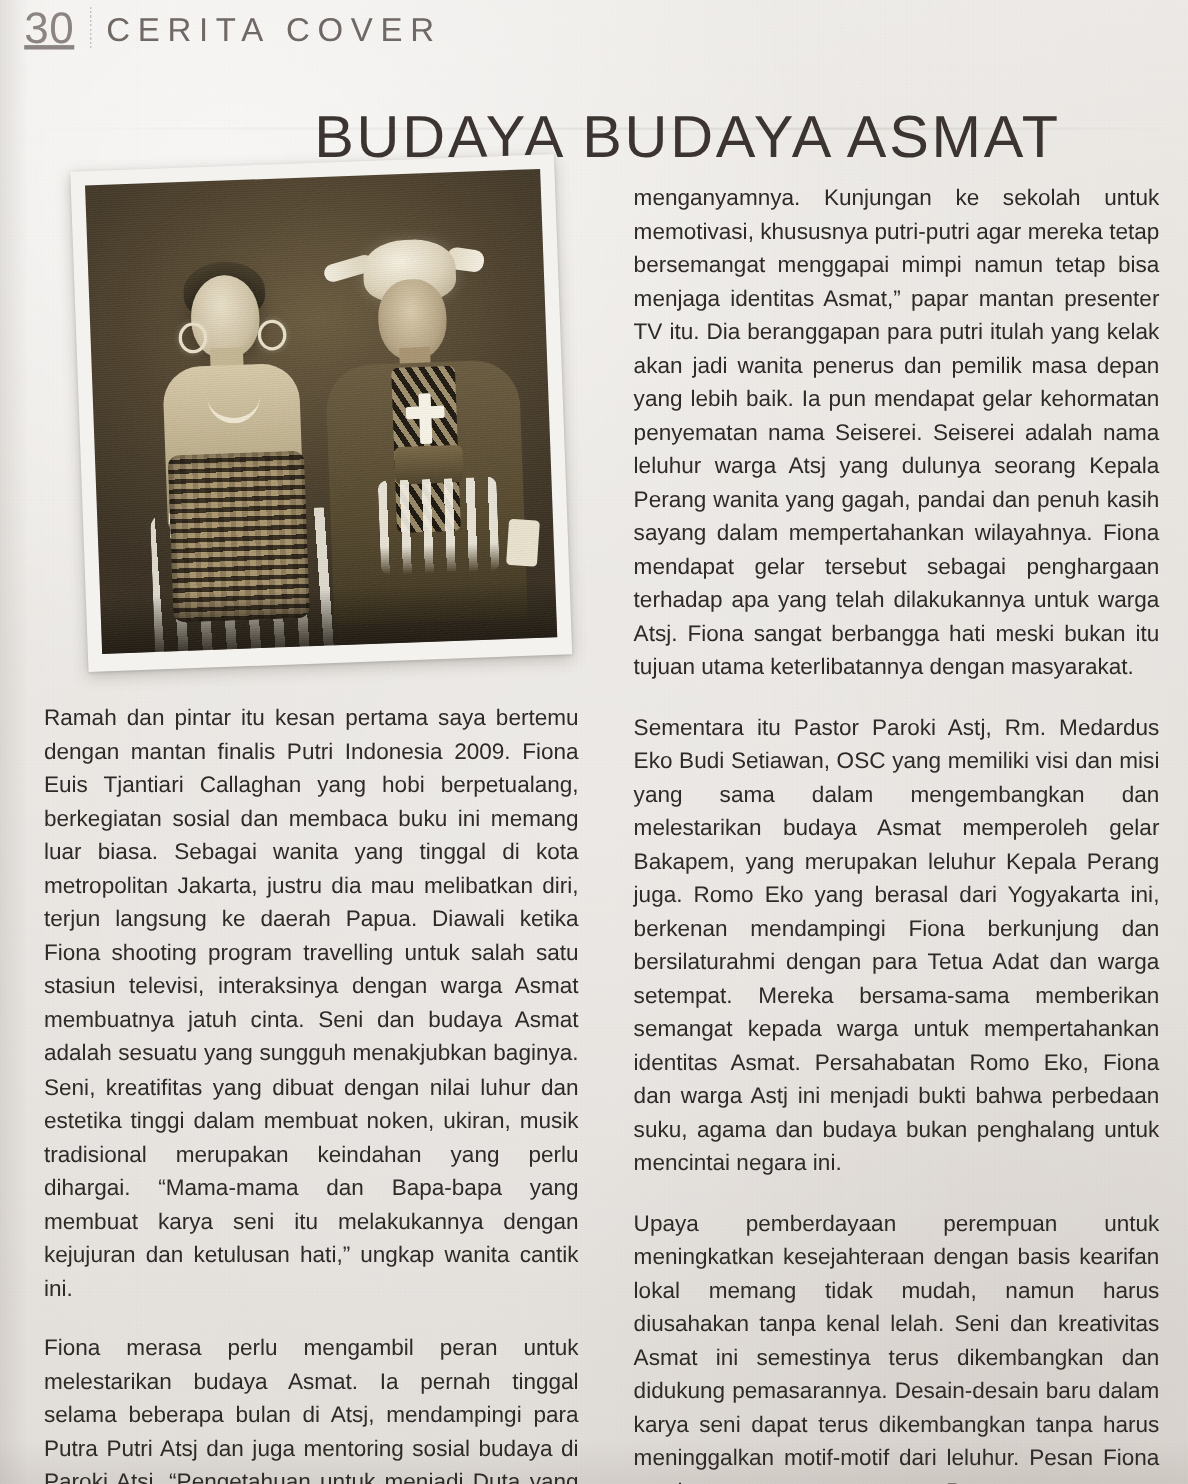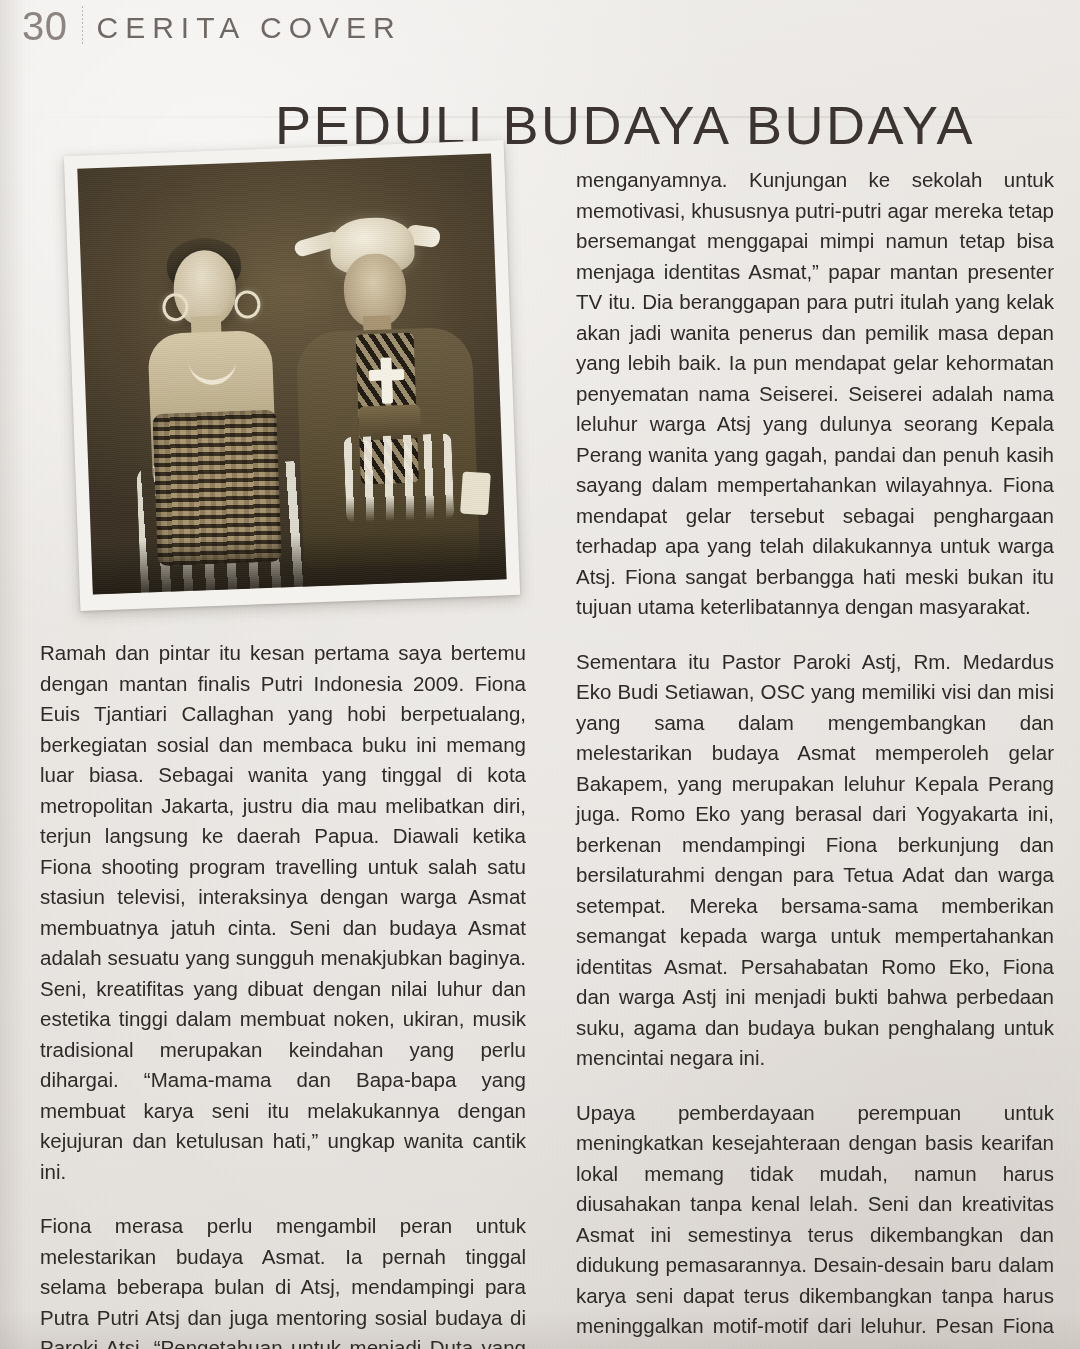"30" .folio { text-decoration: none -> underline }
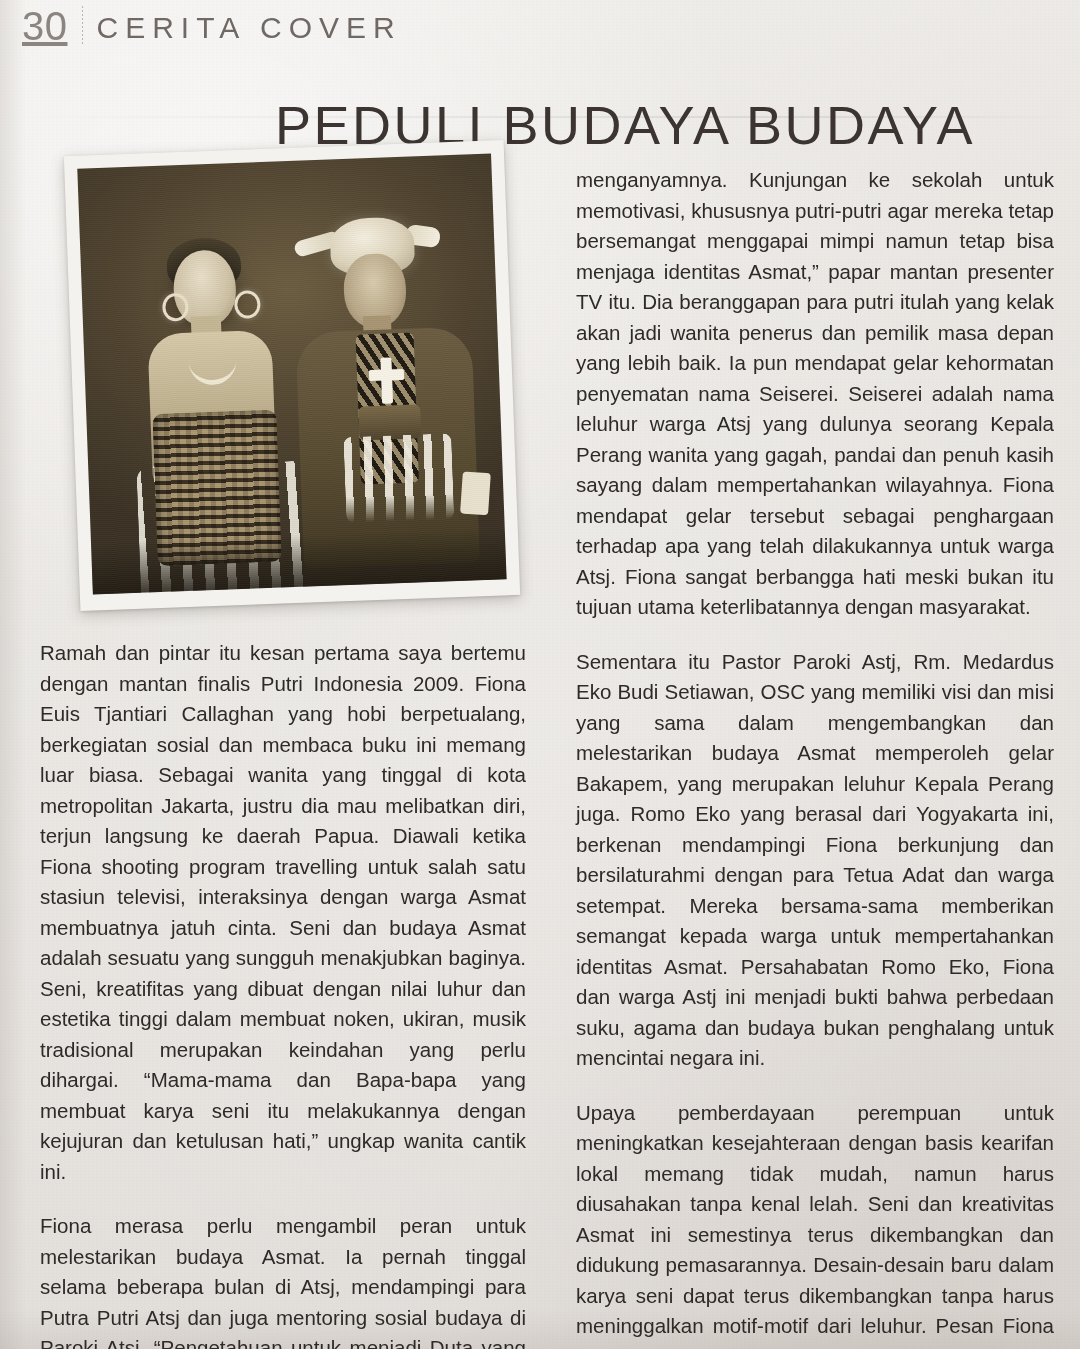"PEDULI BUDAYA BUDAYA" h1.headline { text: PEDULI BUDAYA BUDAYA -> BUDAYA BUDAYA ASMAT }
